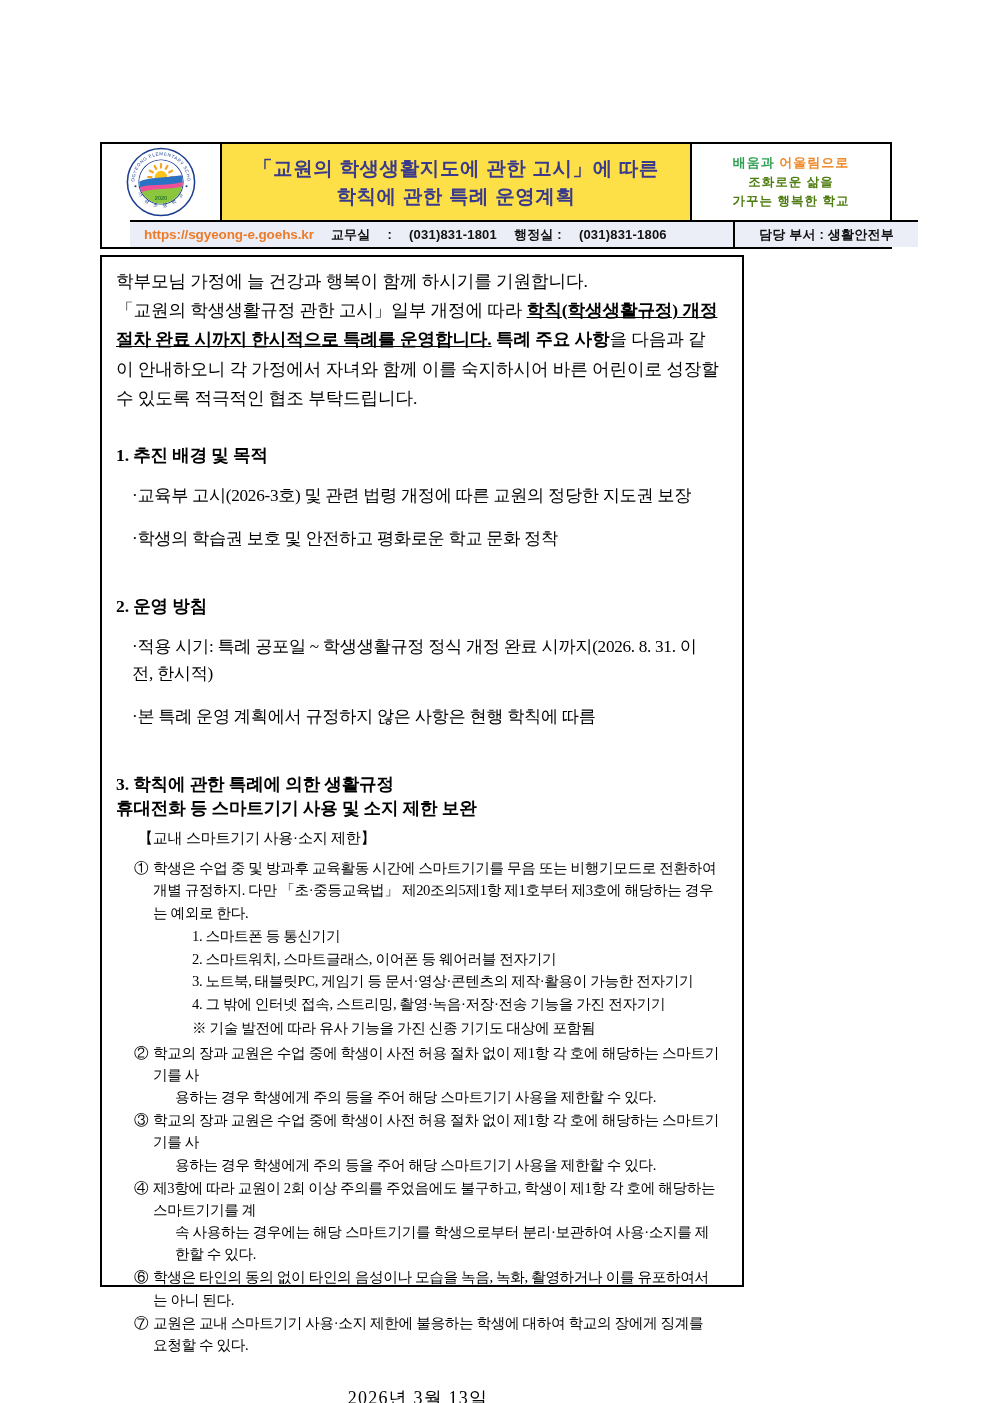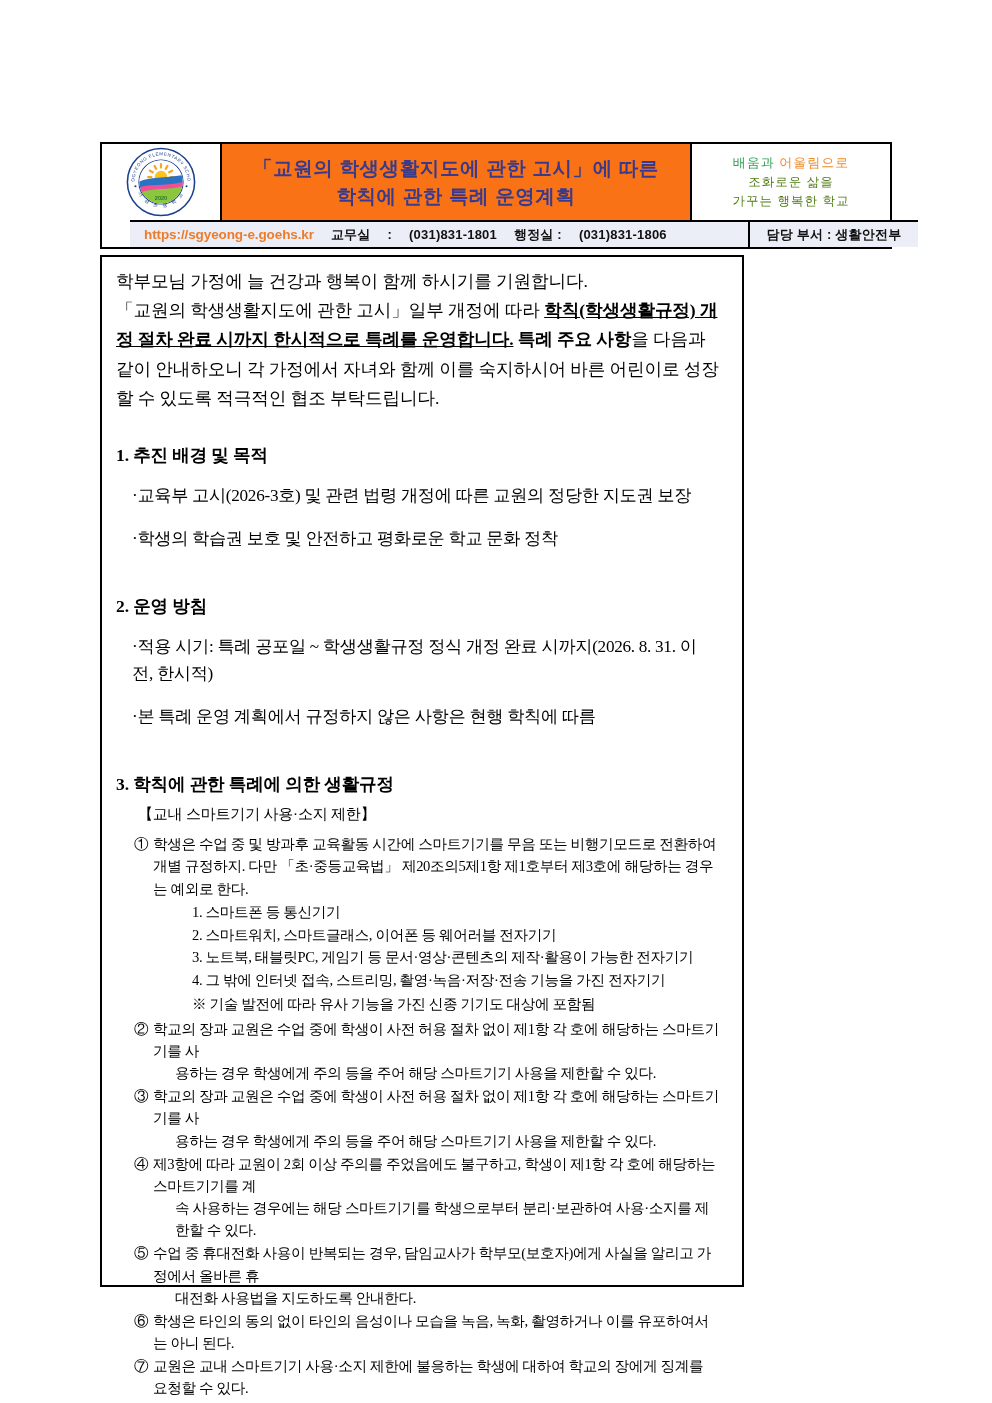"「교원의 학생생활지도에 관한 고시」에 따른" .title-cell { background: #f97316 -> #fde047 }
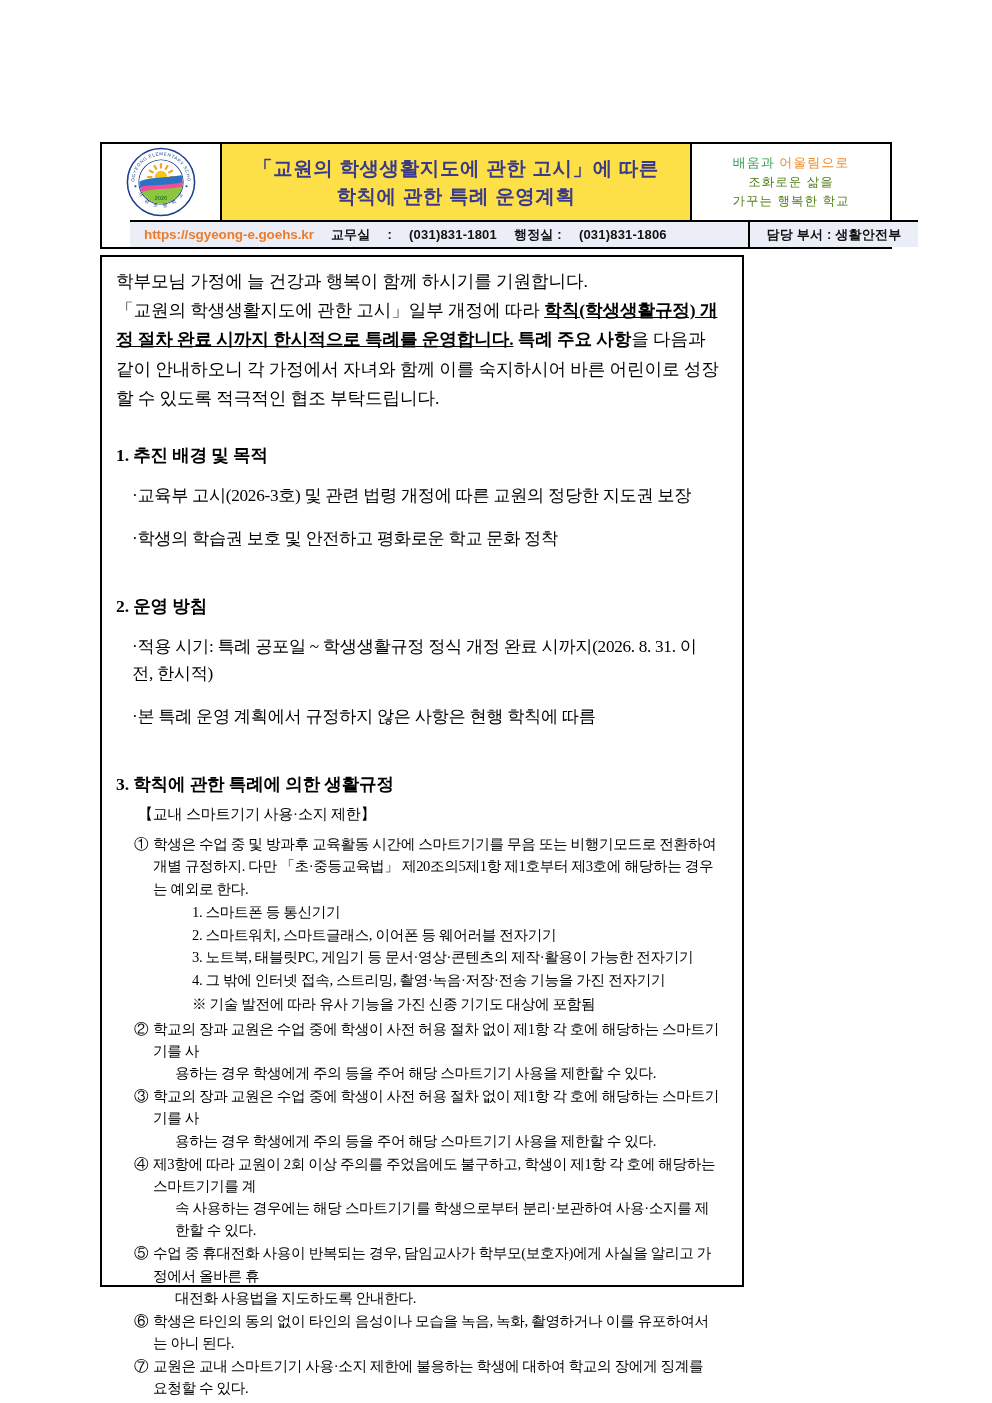"배움과 어울림으로" .motto-line { font-weight: normal -> bold }
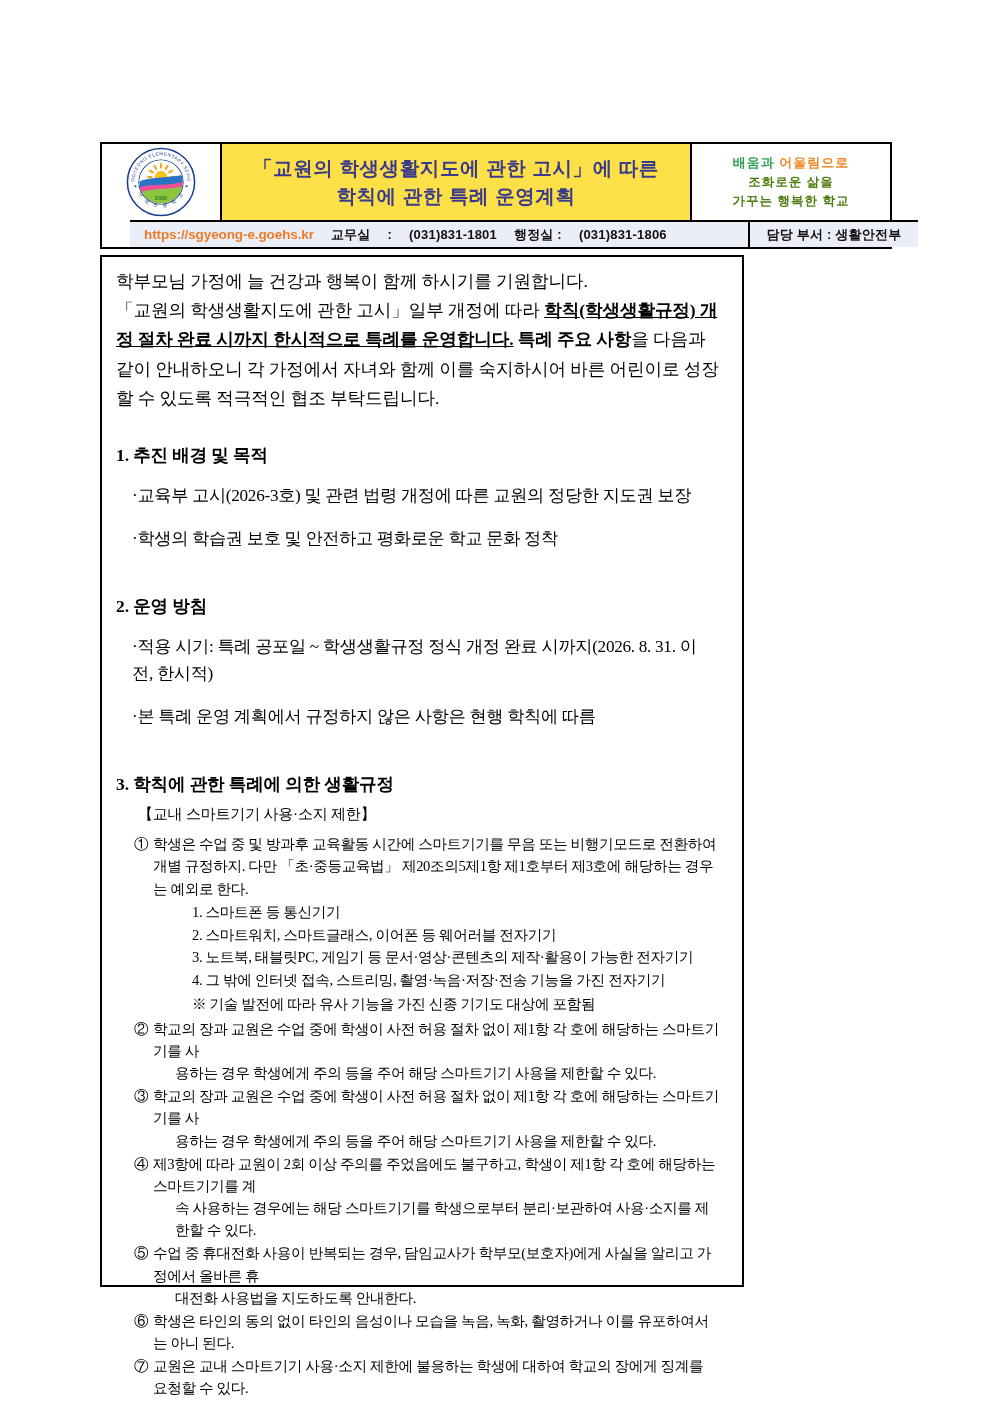"담당 부서 : 생활안전부" .contact-right { width: 168px -> 183px }
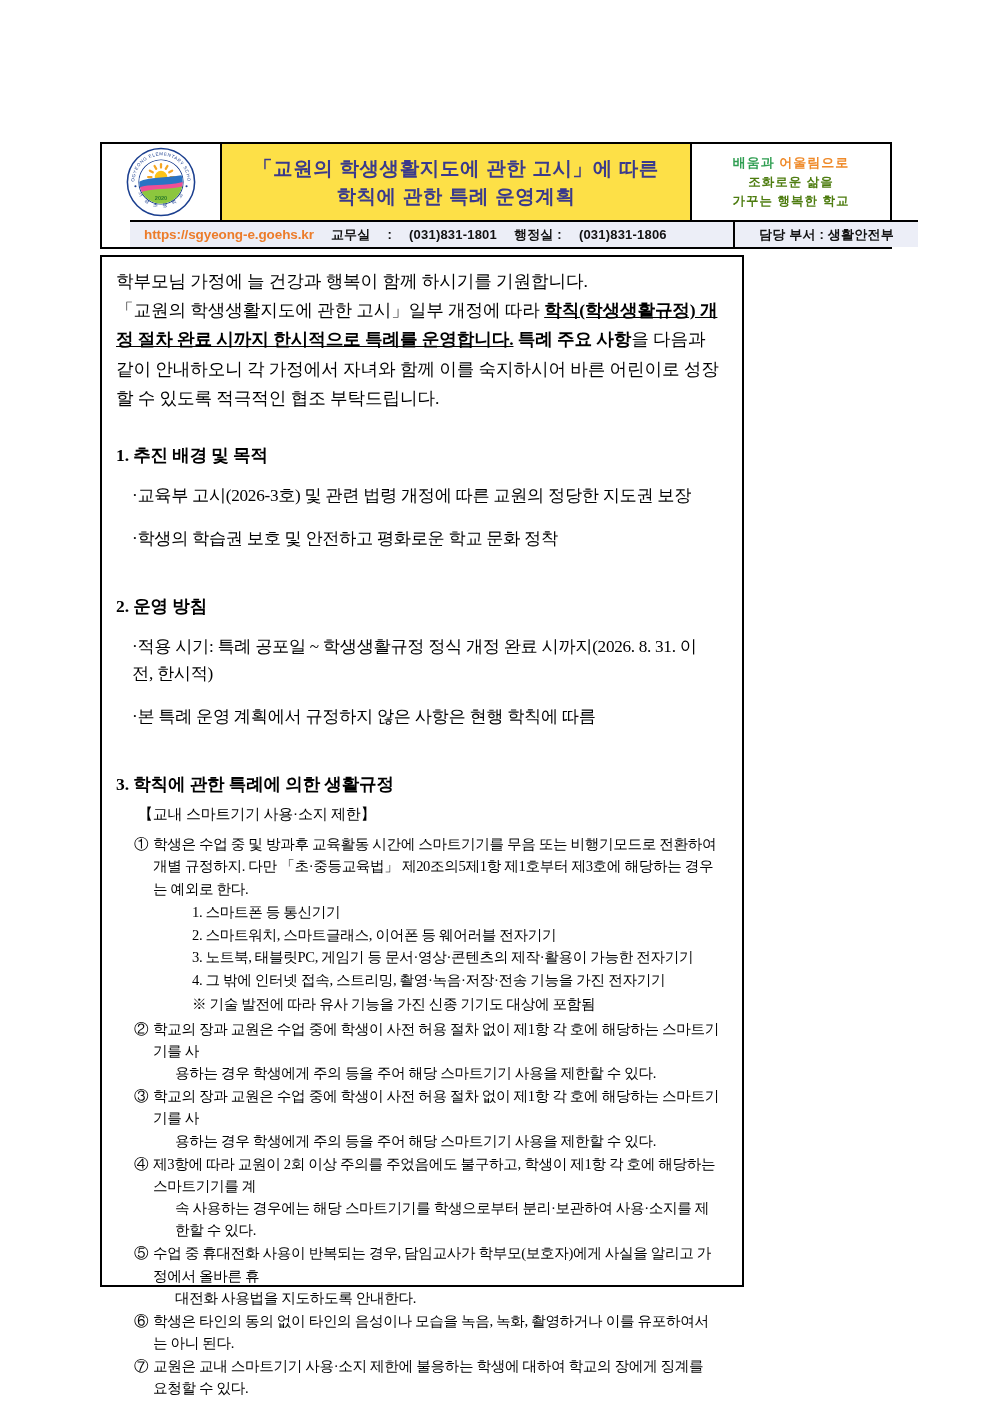"「교원의 학생생활지도에 관한 고시」일부 개정에" span { text: 학생생활지도에 -> 학생생활규정 }
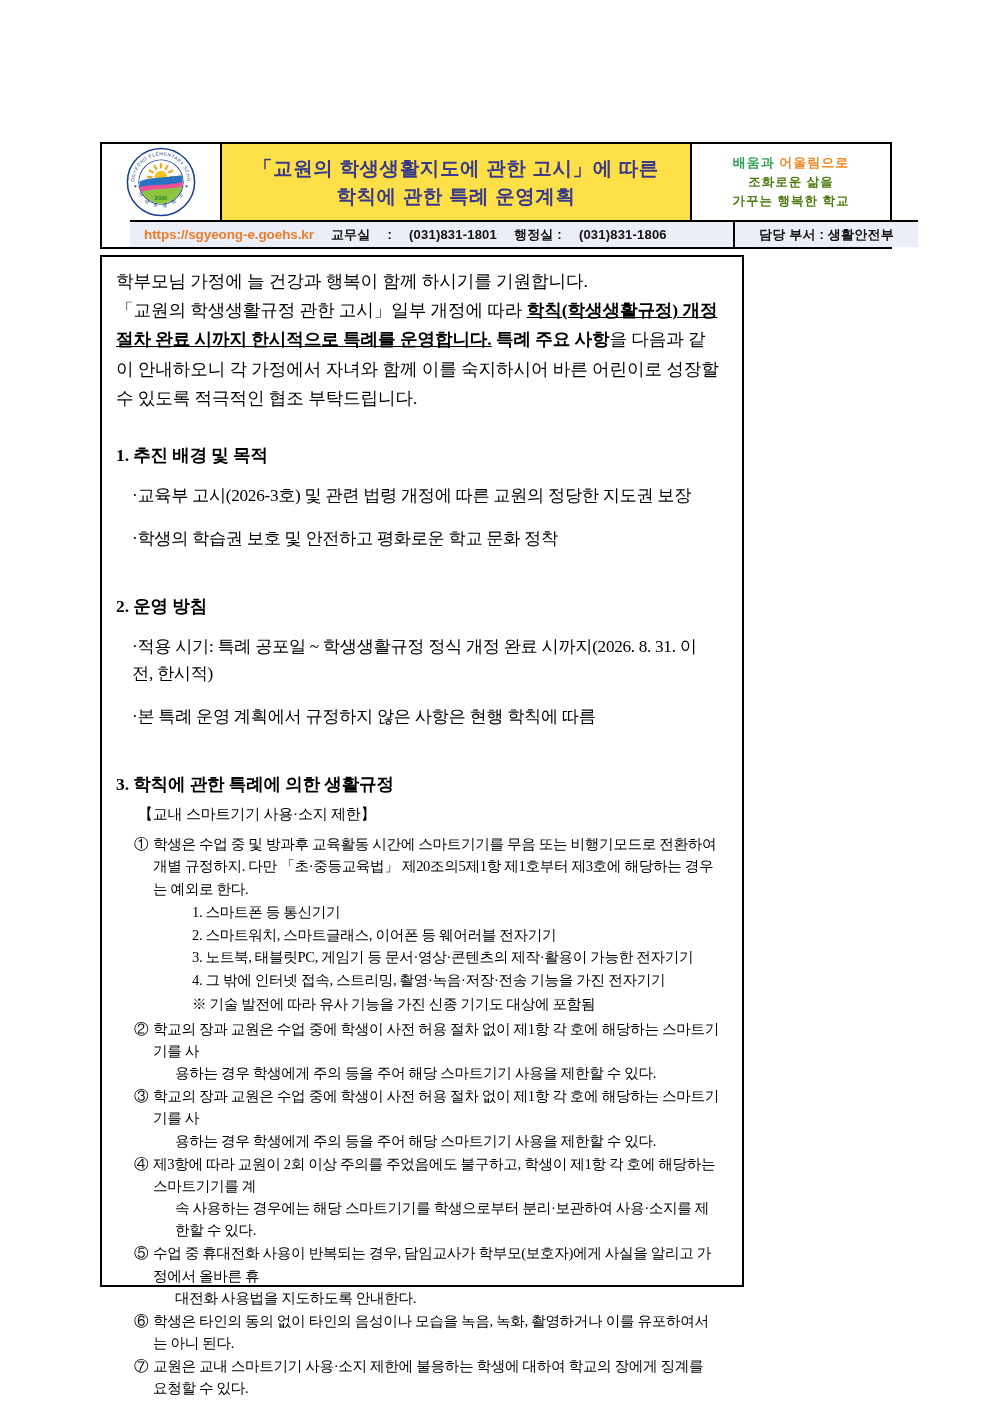"휴대전화 등 스마트기기 사용 및" p.subheading { html: none -> <p>휴대전화 등 스마트기기 사용 및 소지 제한 보완</p> }
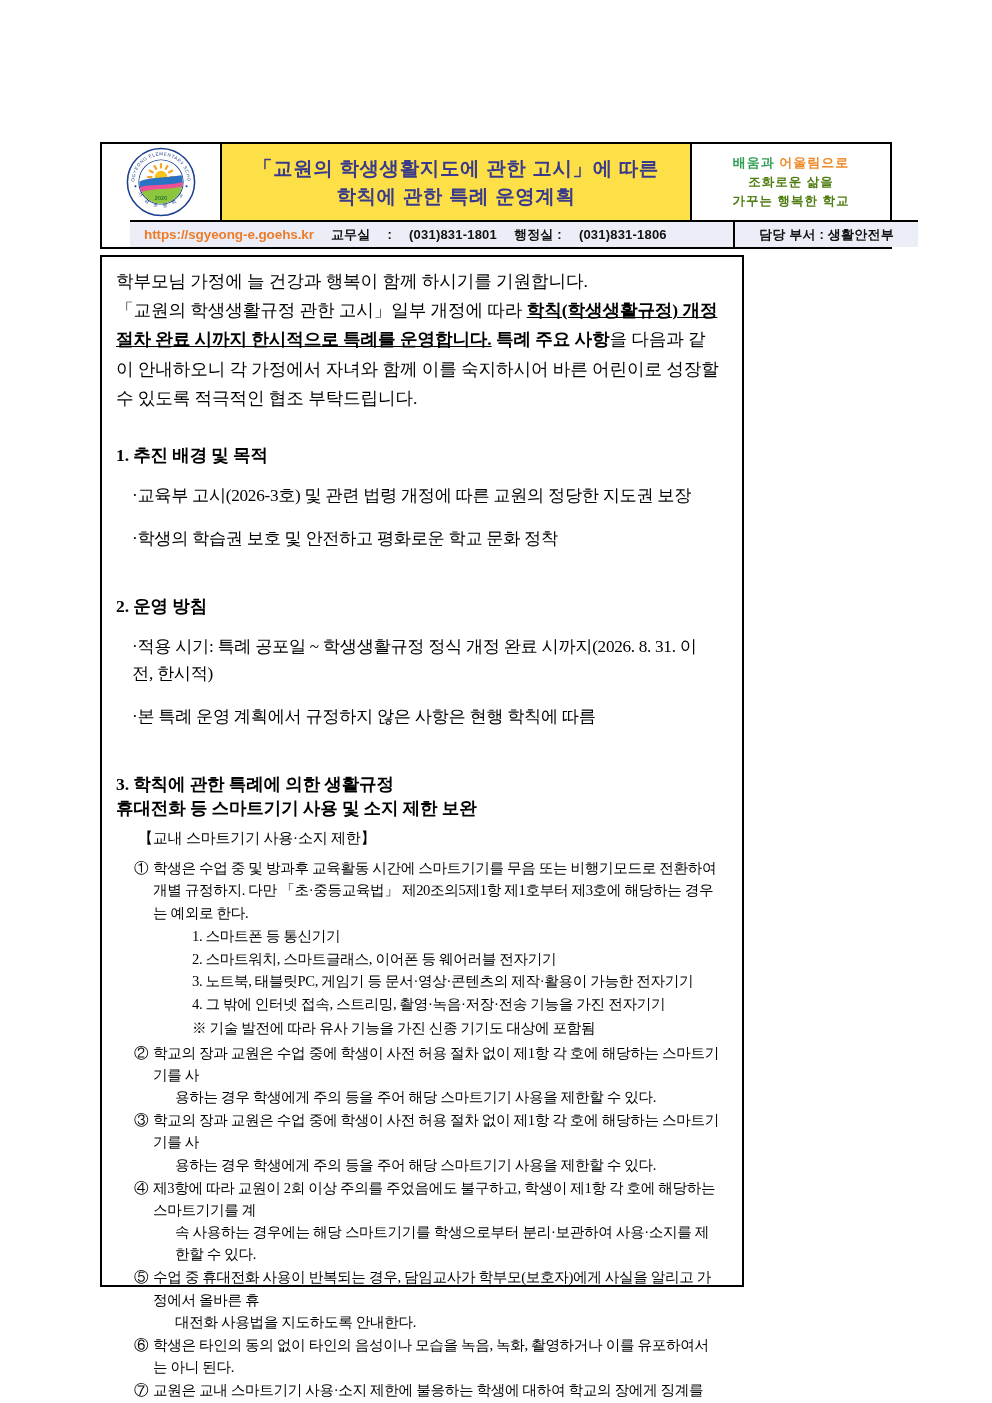"⑤ 수업 중 휴대전화 사용이" p.rule-item { html: <p><span>⑤</span><span>수업 중 휴대전화 사용이 반복되는 경우, 담임교사가 학부모(보호자)에게 사실을 알리고 가정에서 올바른 휴</span><span>대전화 사용법을 지도하도록 안내한다.</span></p> -> none }
